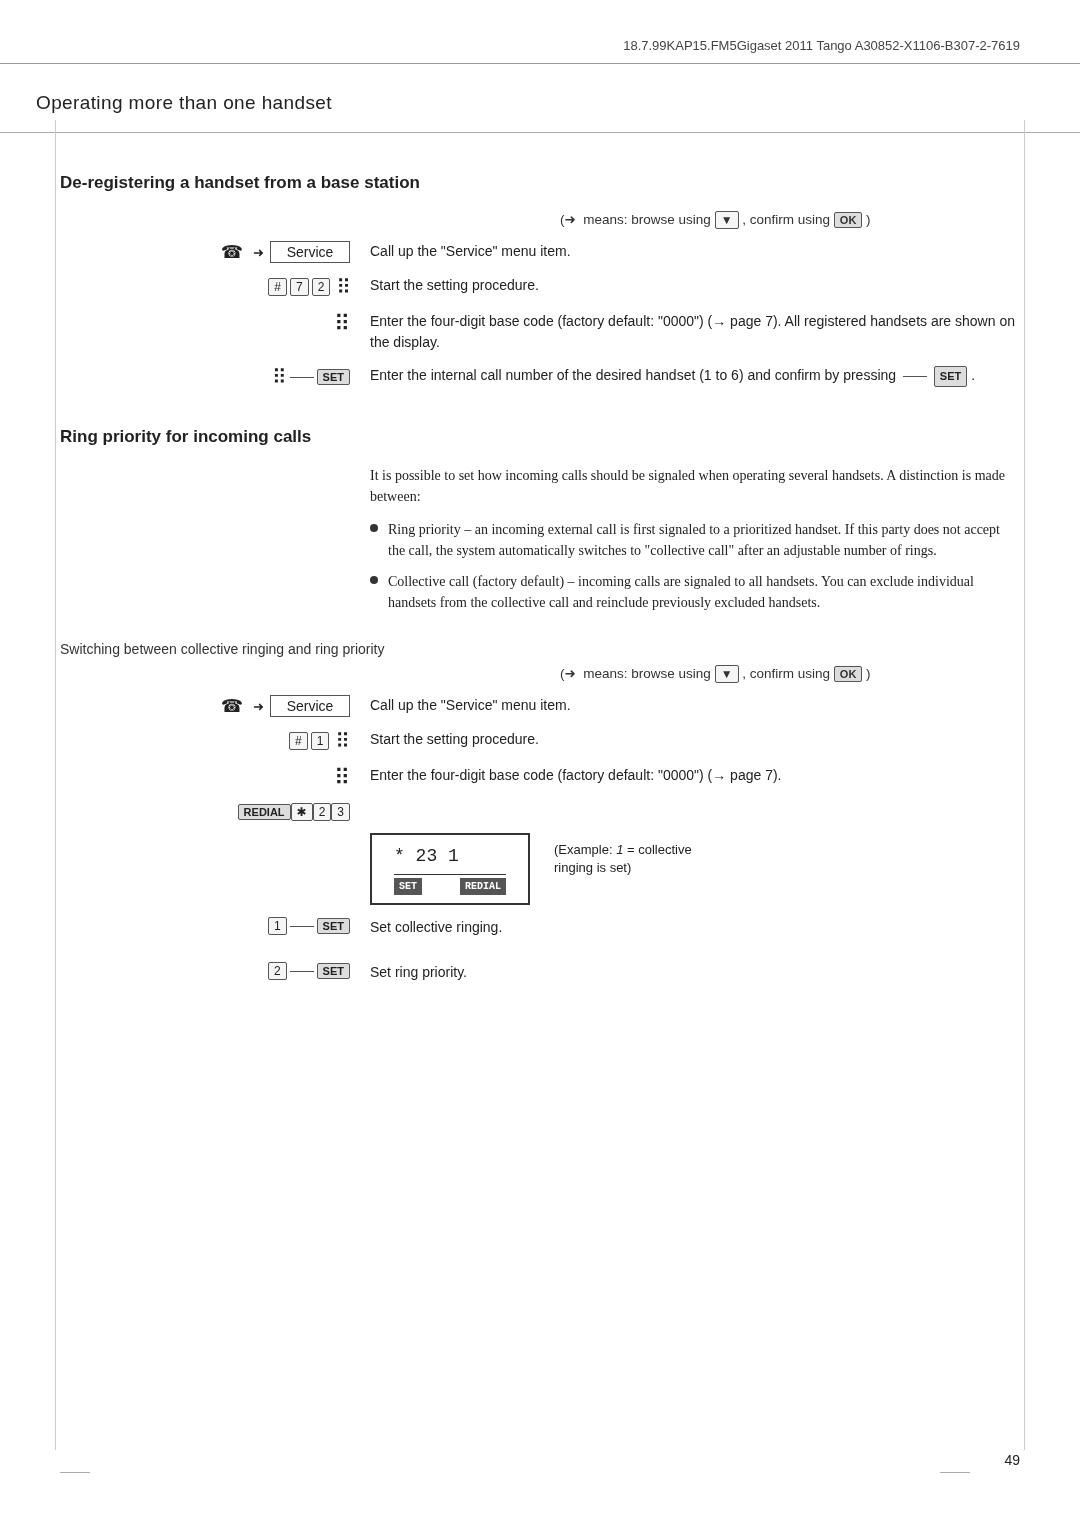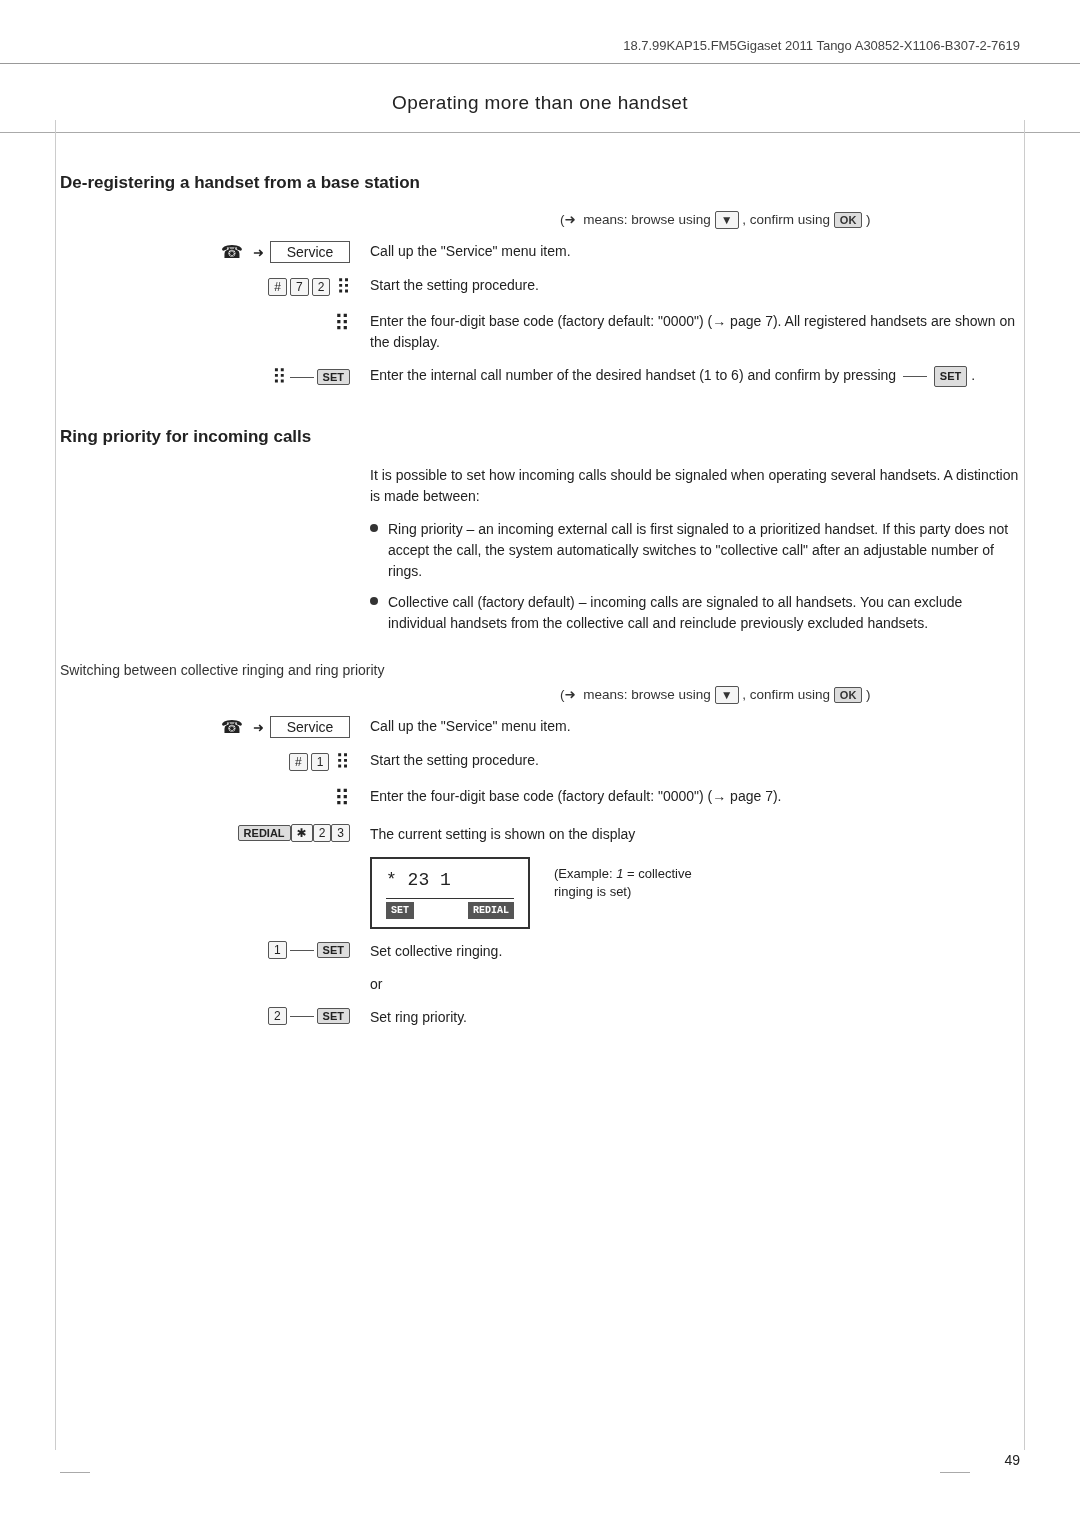"Operating more than one handset" .page-title-area { padding: 28px 60px 18px 60px -> 28px 60px 18px 36px; text-align: center -> none }
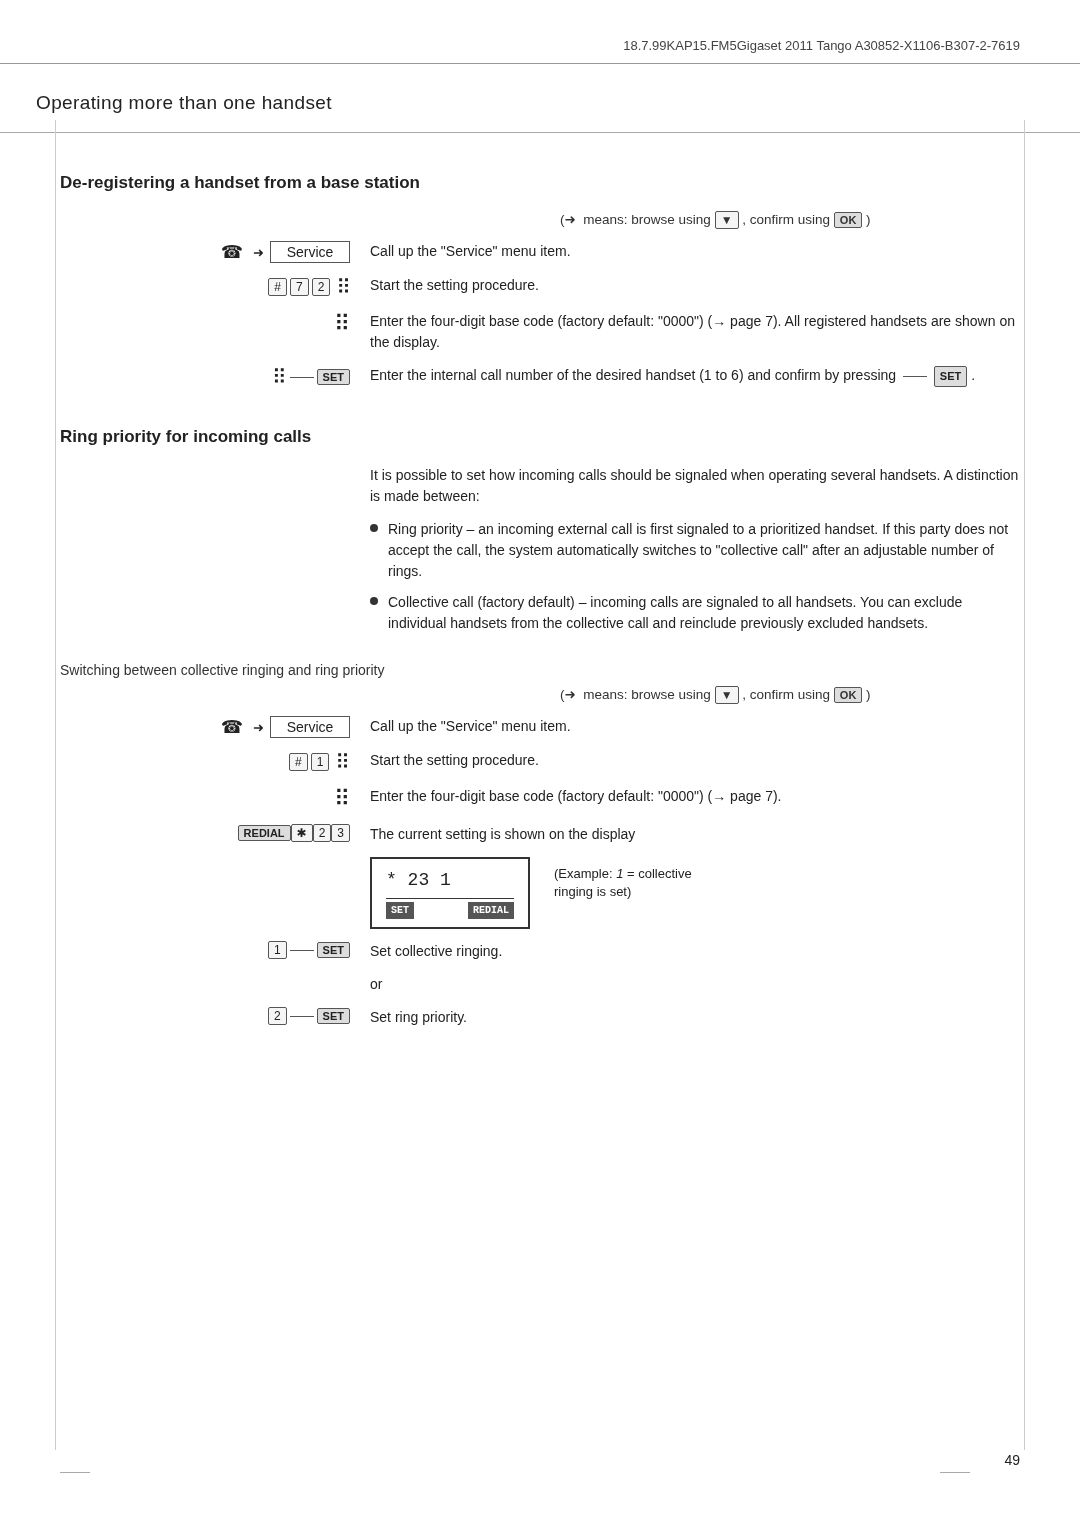"It is possible to set" div { font-family: none -> Liberation Serif, serif }
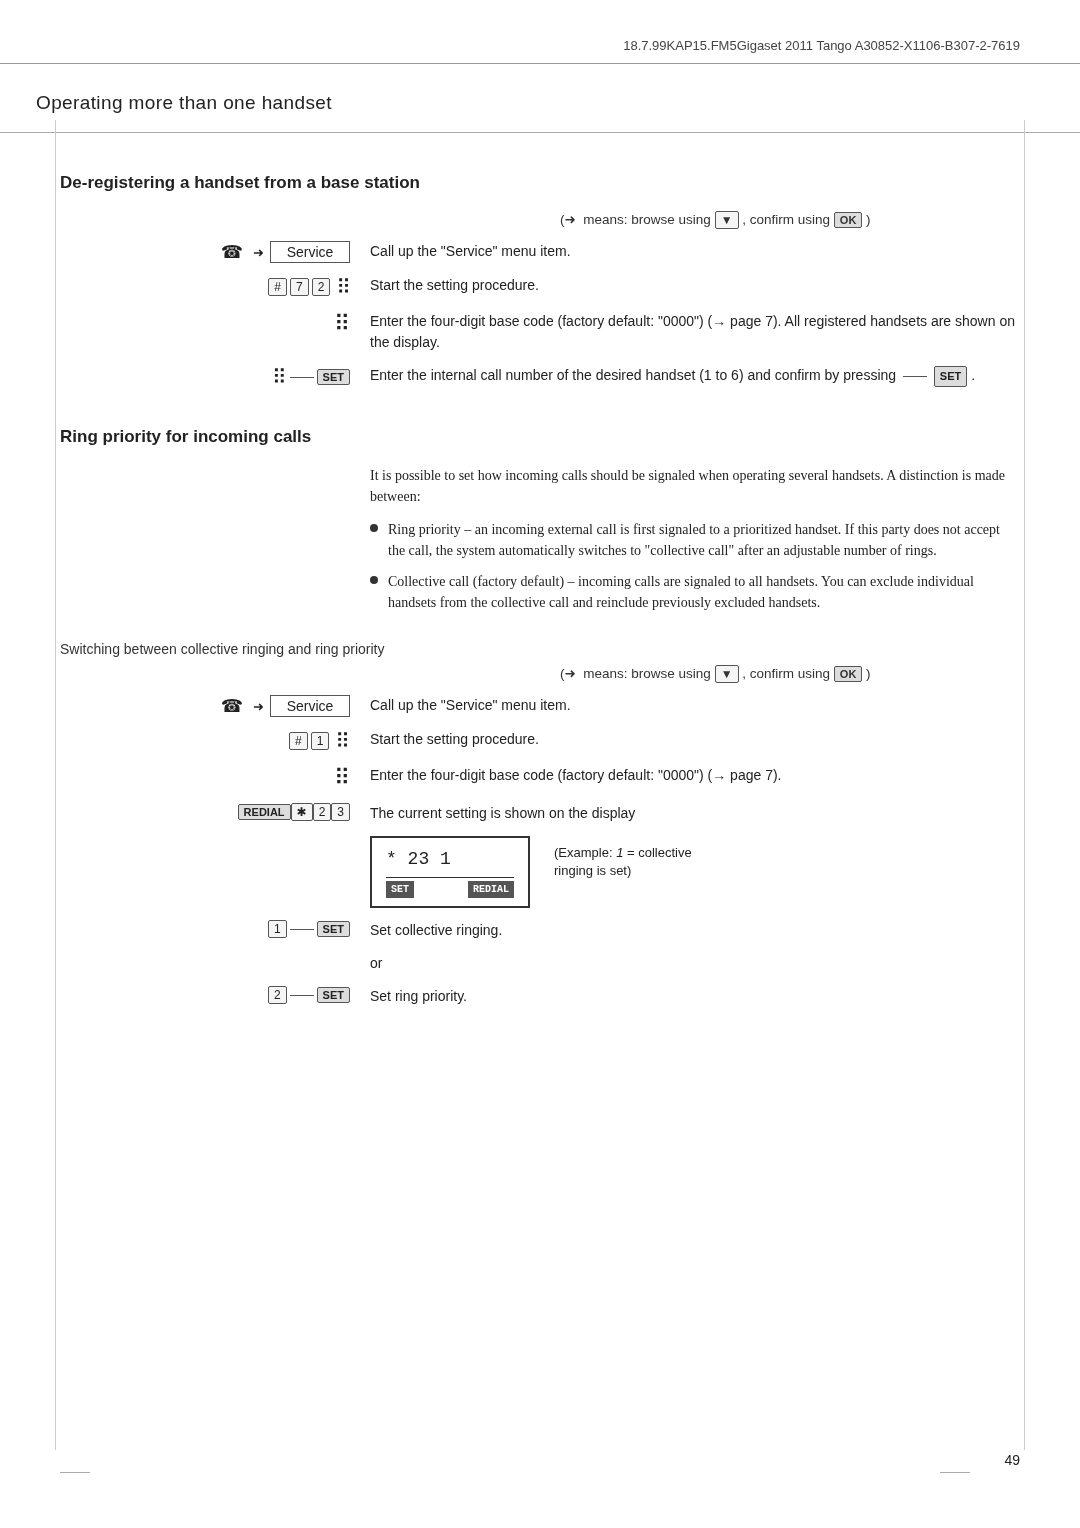"The current setting is shown" div.instr-right { html: <div> <span>The current setting is shown on the display</span> </div> -> none }
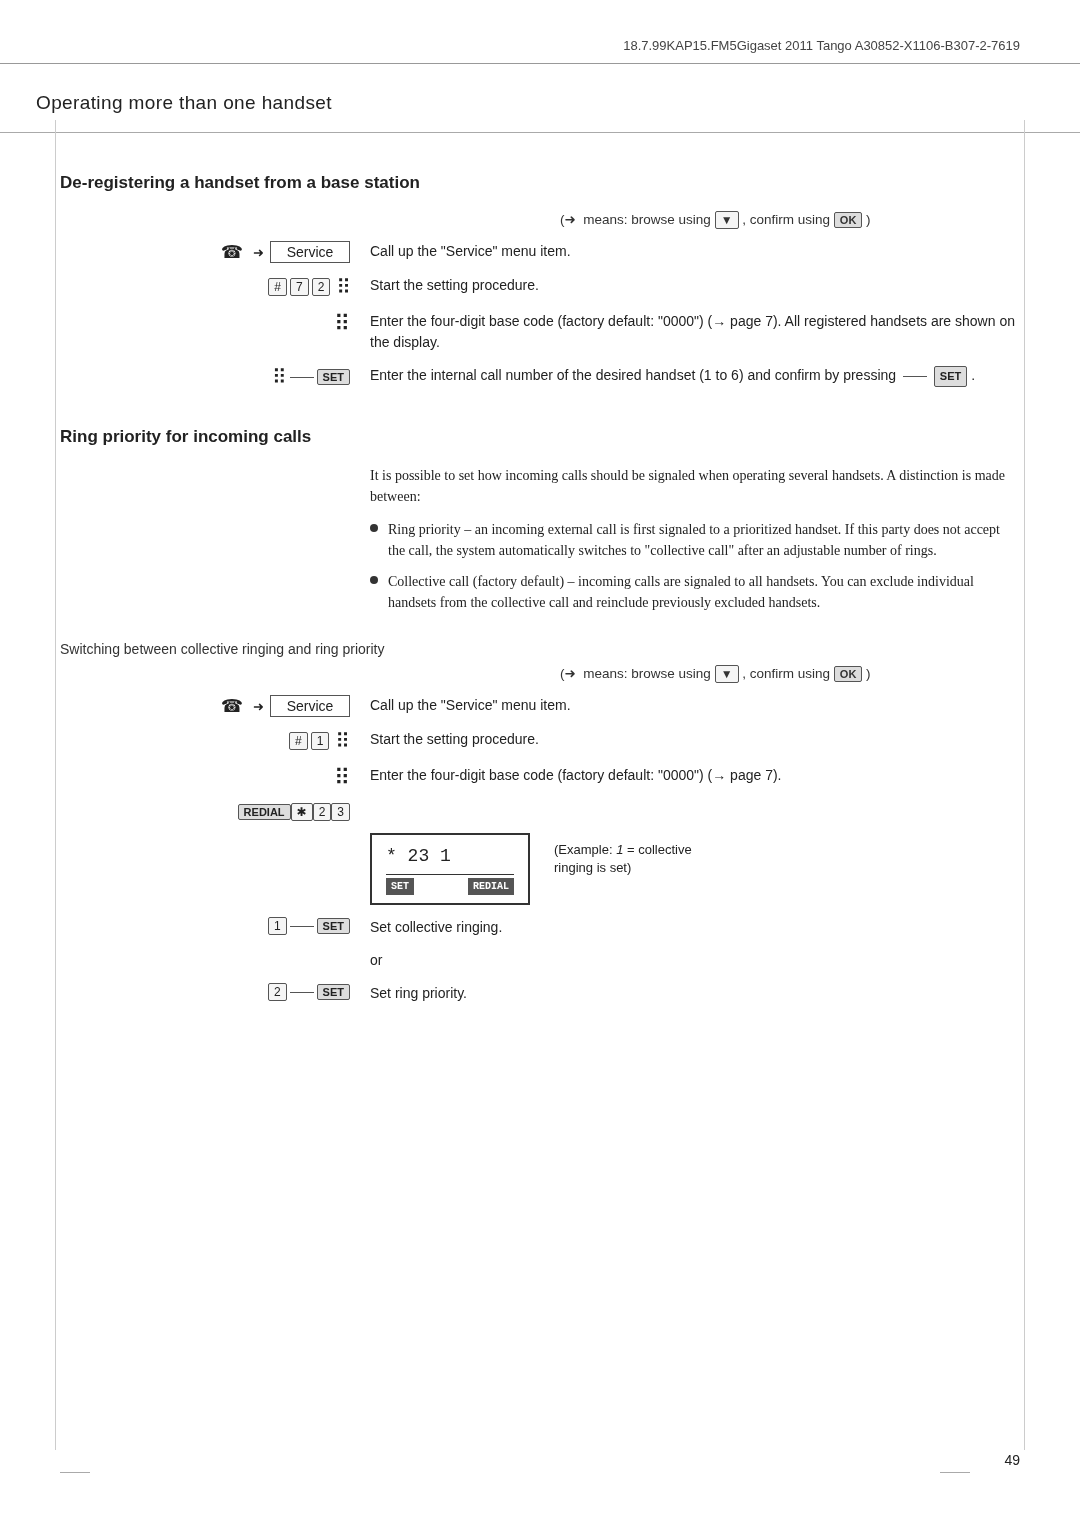"* 23 1" .display-example { padding: 8px 14px -> 8px 22px }
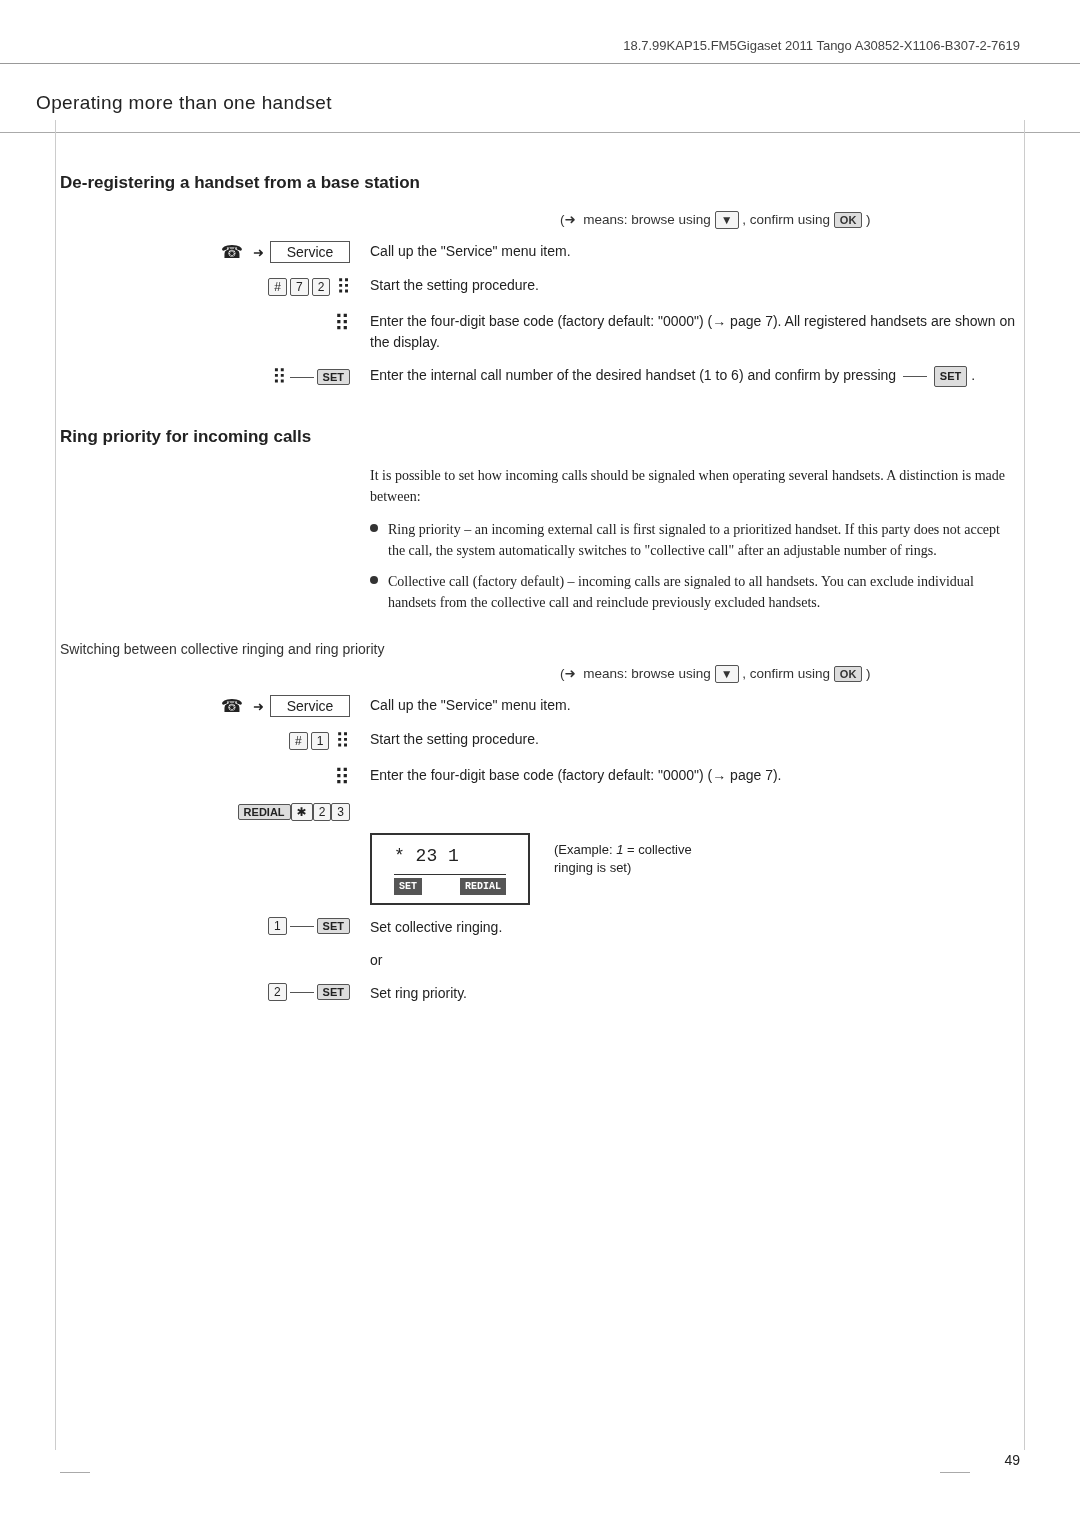"or" div.instr-right { html: <div> <span>or</span> </div> -> none }
